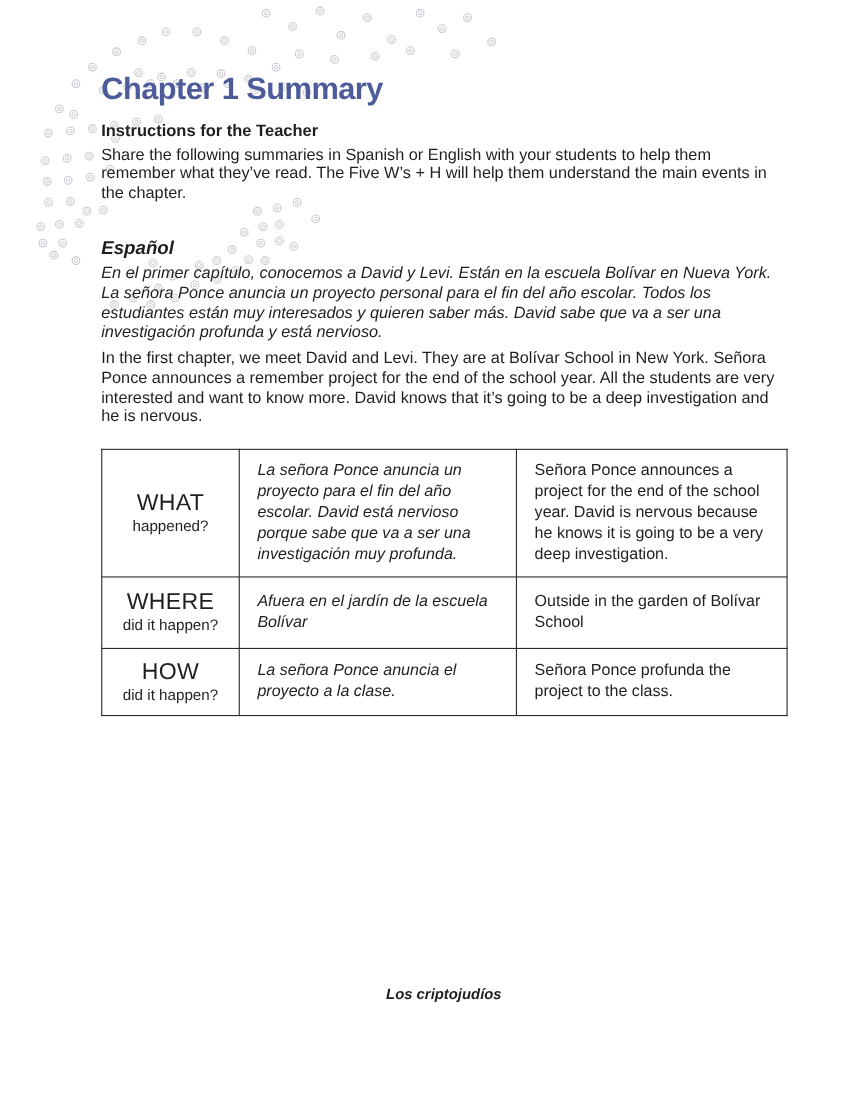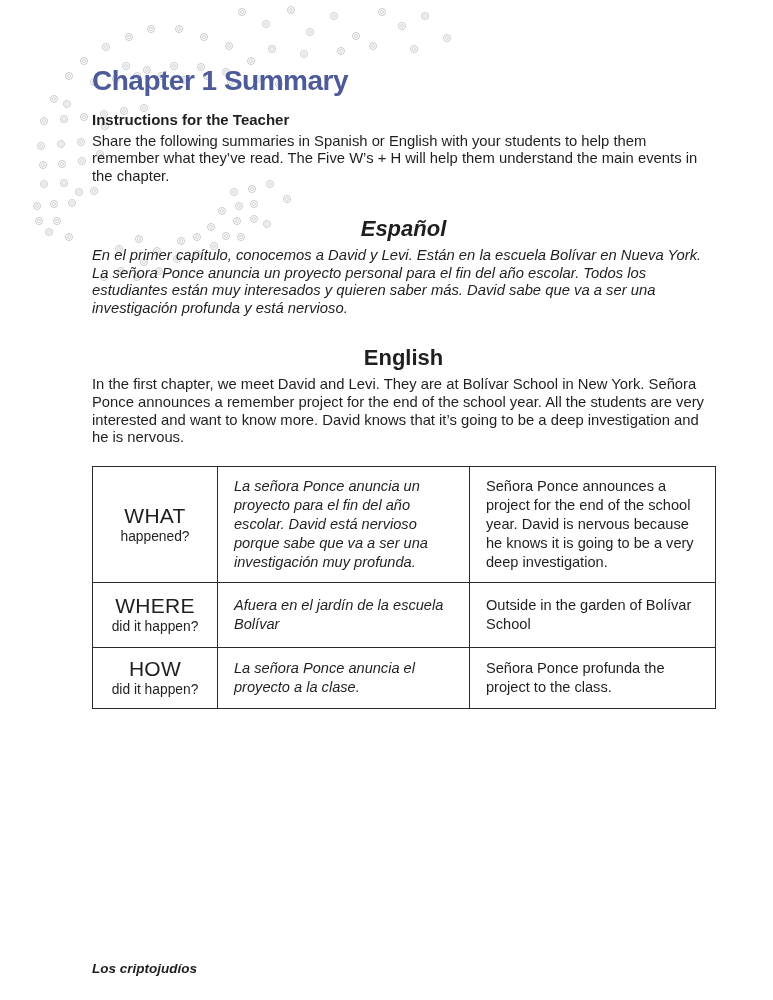"Español" .sec-head { font-size: 22px -> 17px; text-align: center -> none }
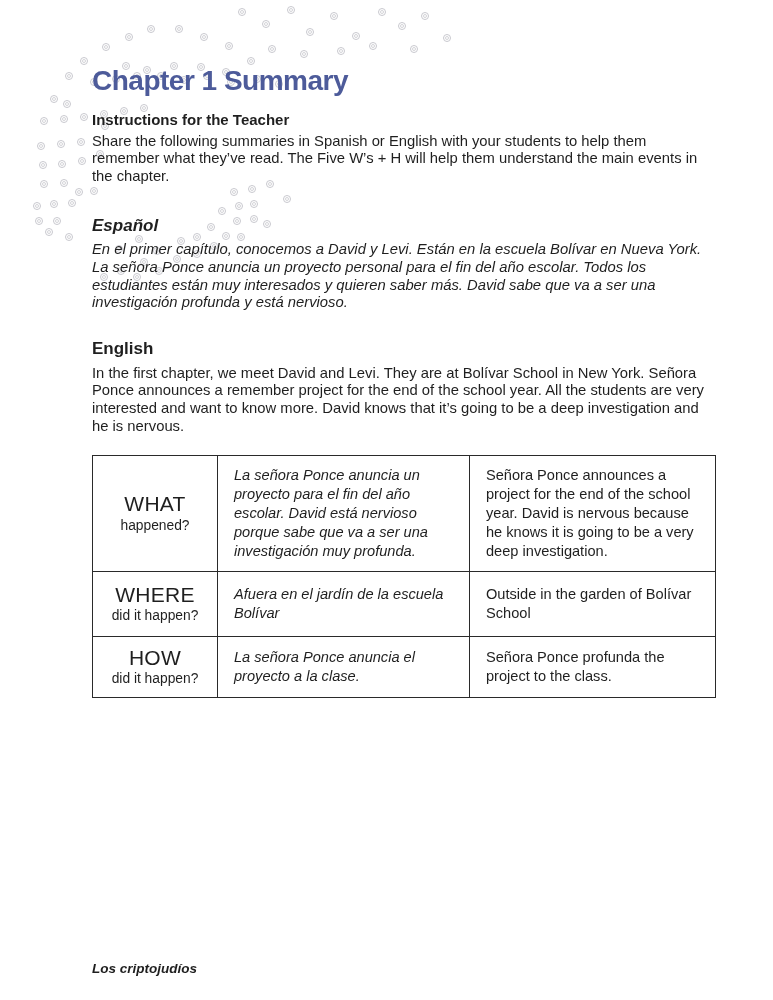"English" h2.sec-head { html: <h2>English</h2> -> none }
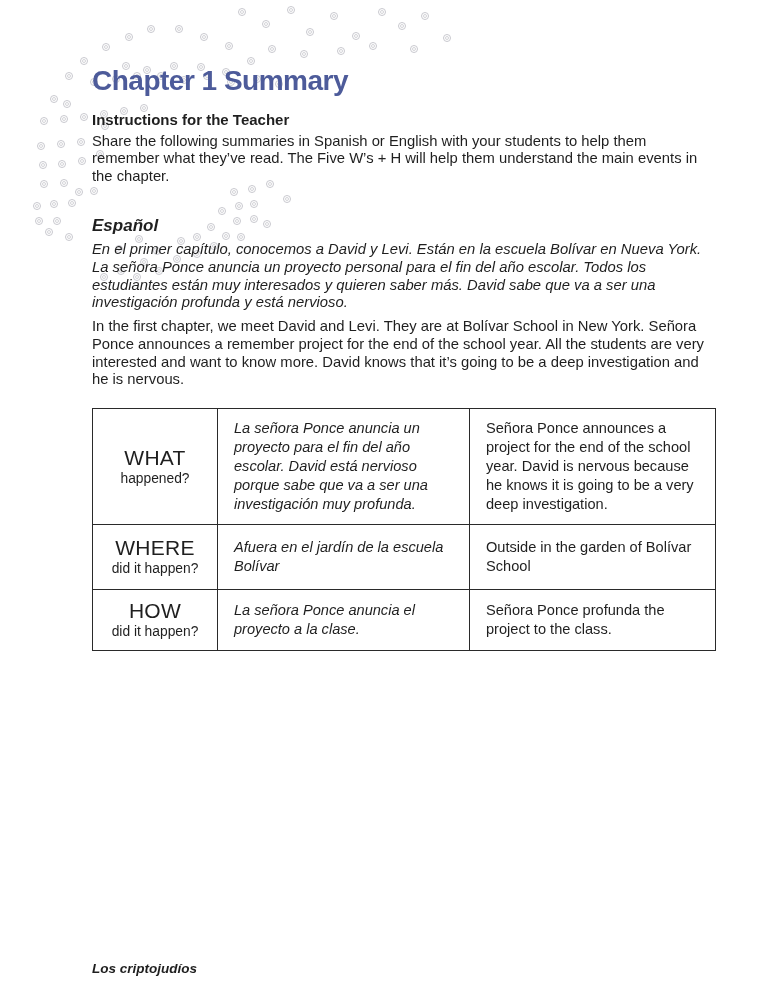"Los criptojudíos" .footer { justify-content: space-between -> center; top: 961px -> 896px }
